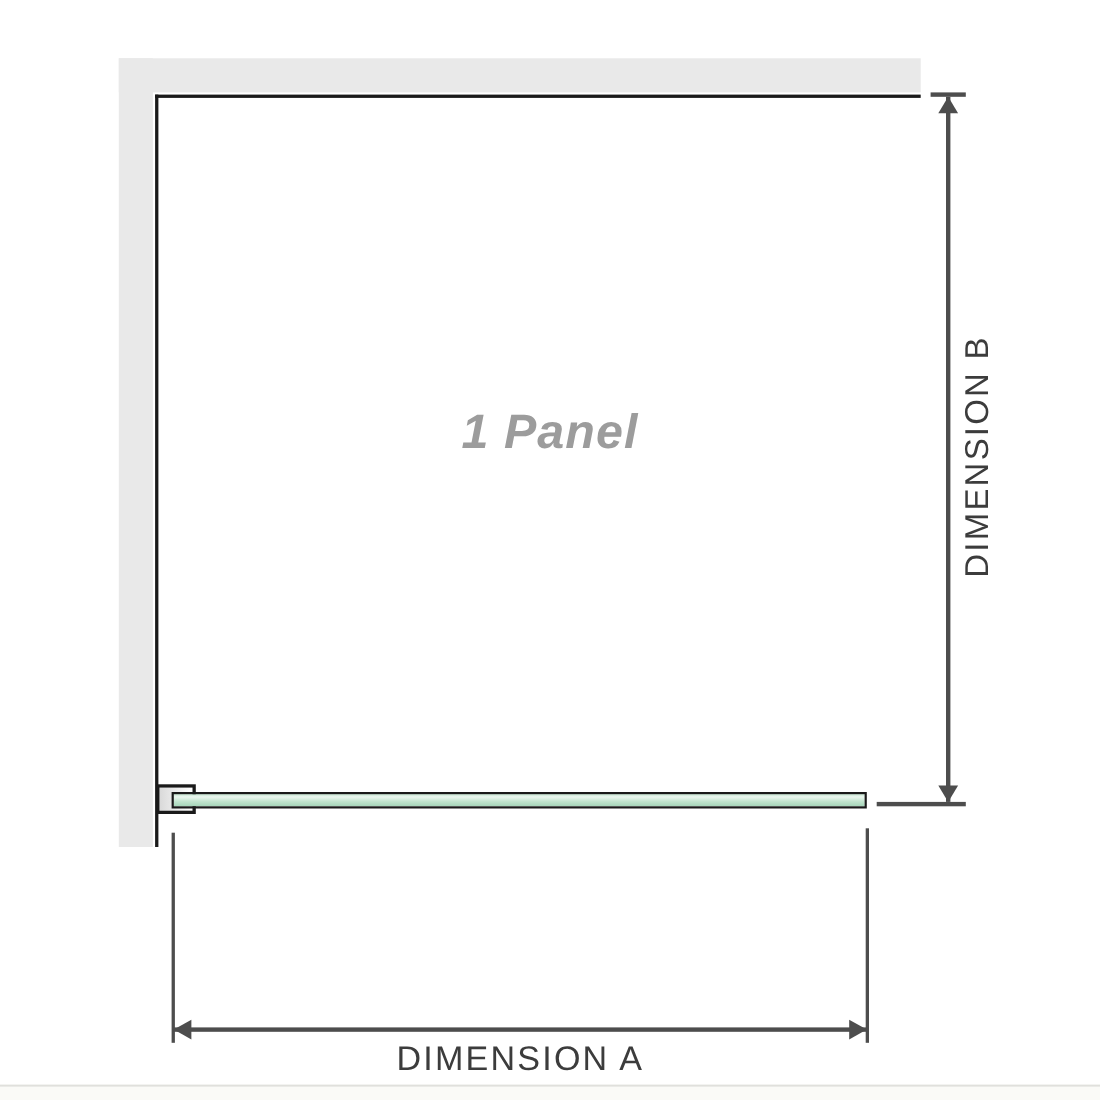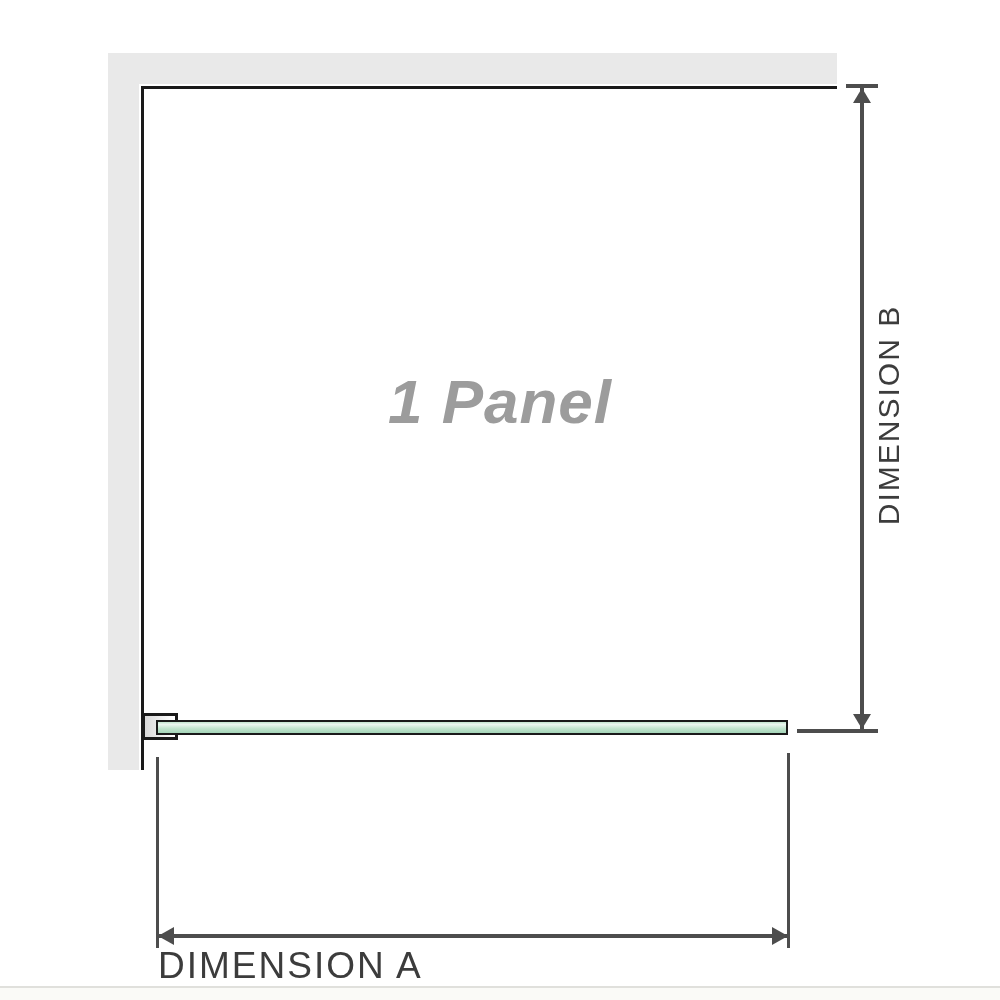"1 Panel" .panel-label { font-size: 62px -> 44px }
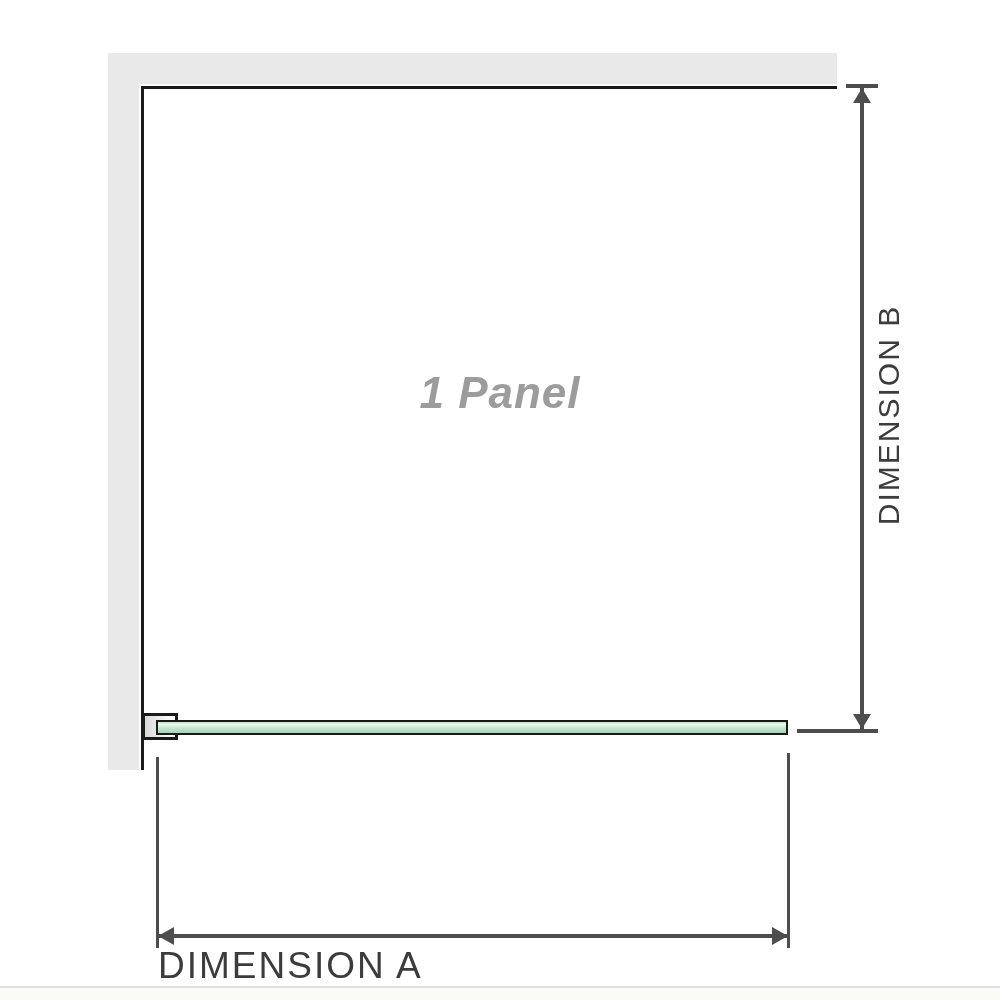"DIMENSION A" .dima-label { font-size: 37px -> 31px; text-align: left -> center }
